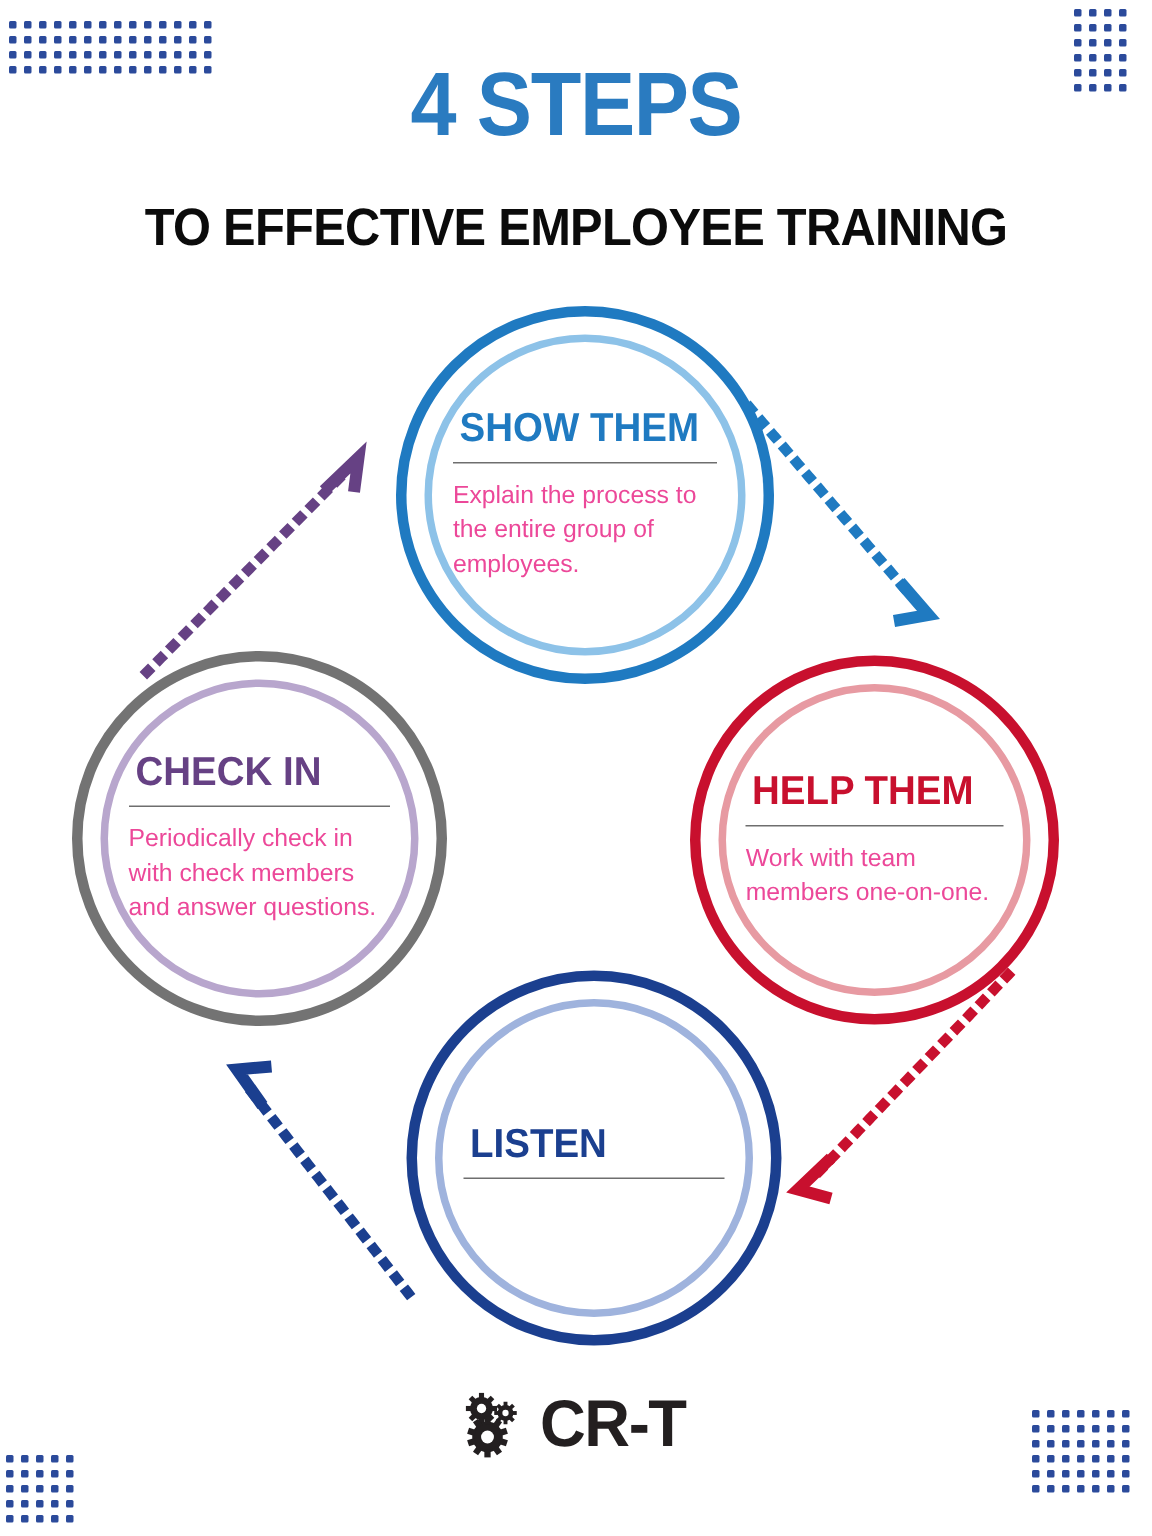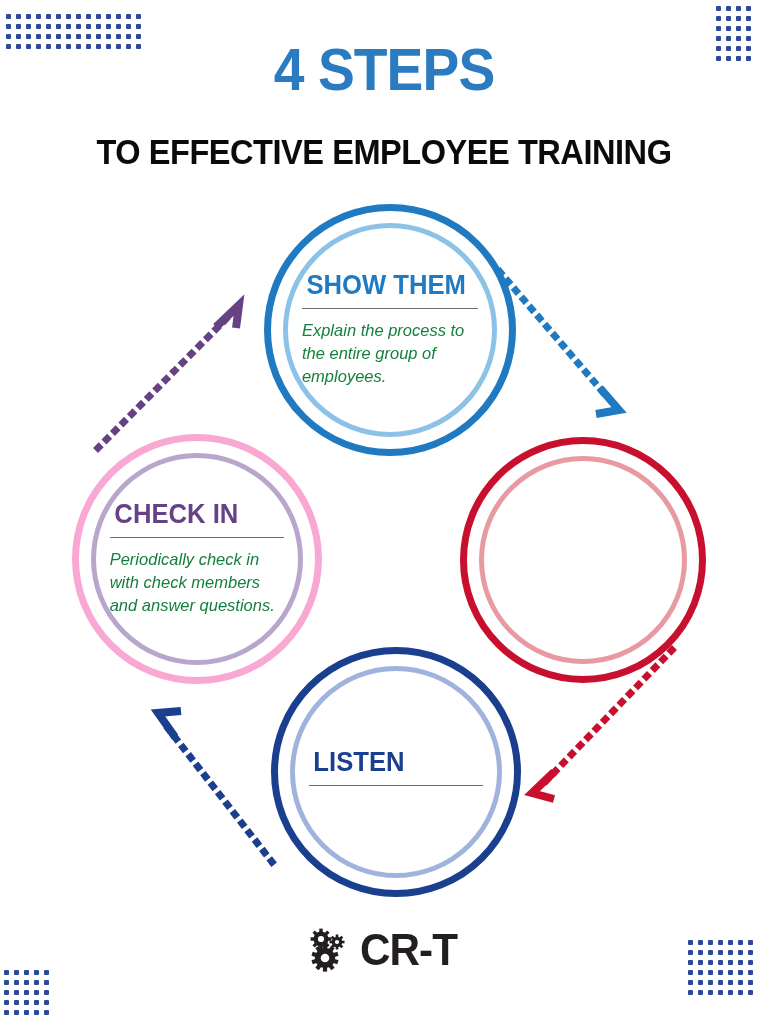"Explain the process to the" .node-body { color: #15803d -> #ec4899; font-style: italic -> none }
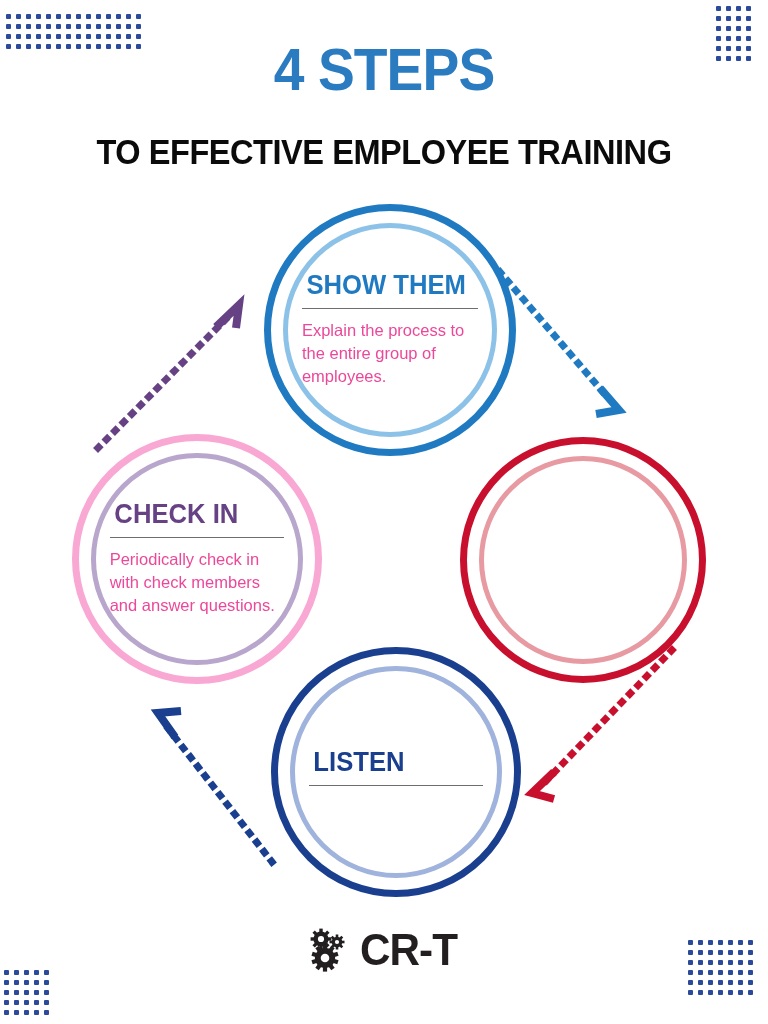"CHECK IN" #node-check { border: 7px solid #f9a8d4 -> 7px solid #737373; left: 72px -> 48px }
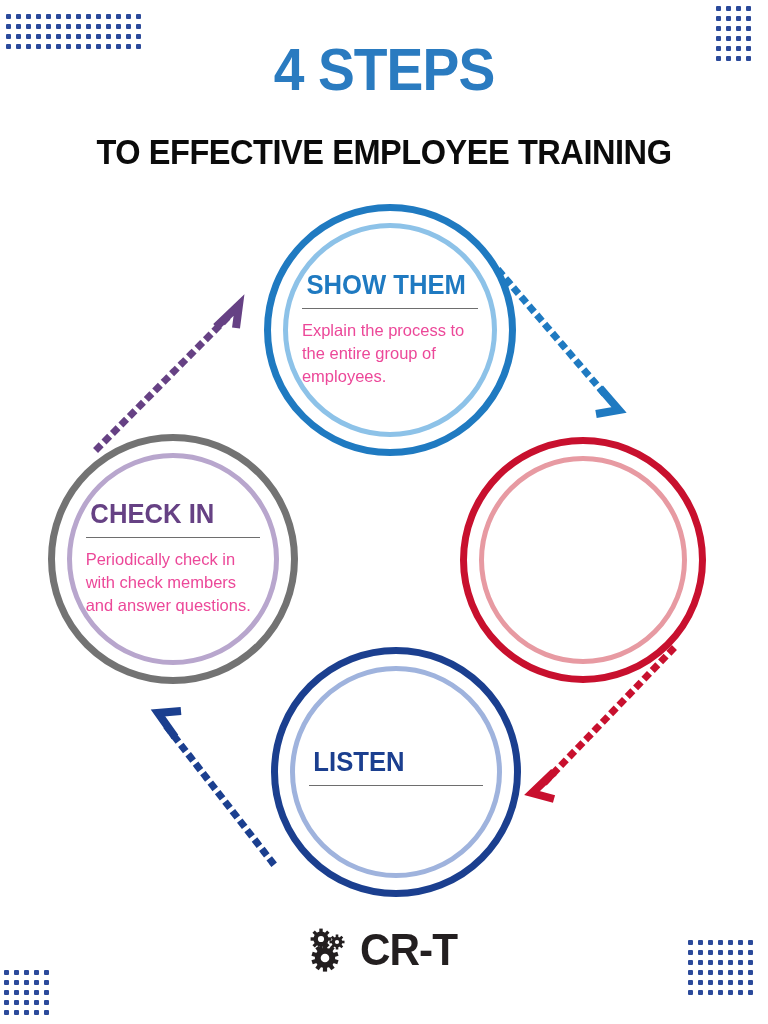"HELP THEM" div.node-content { html: none -> <div> <div>HELP THEM</div> <div></div> <div>Work with team members one-on-one.</div> </div> }
